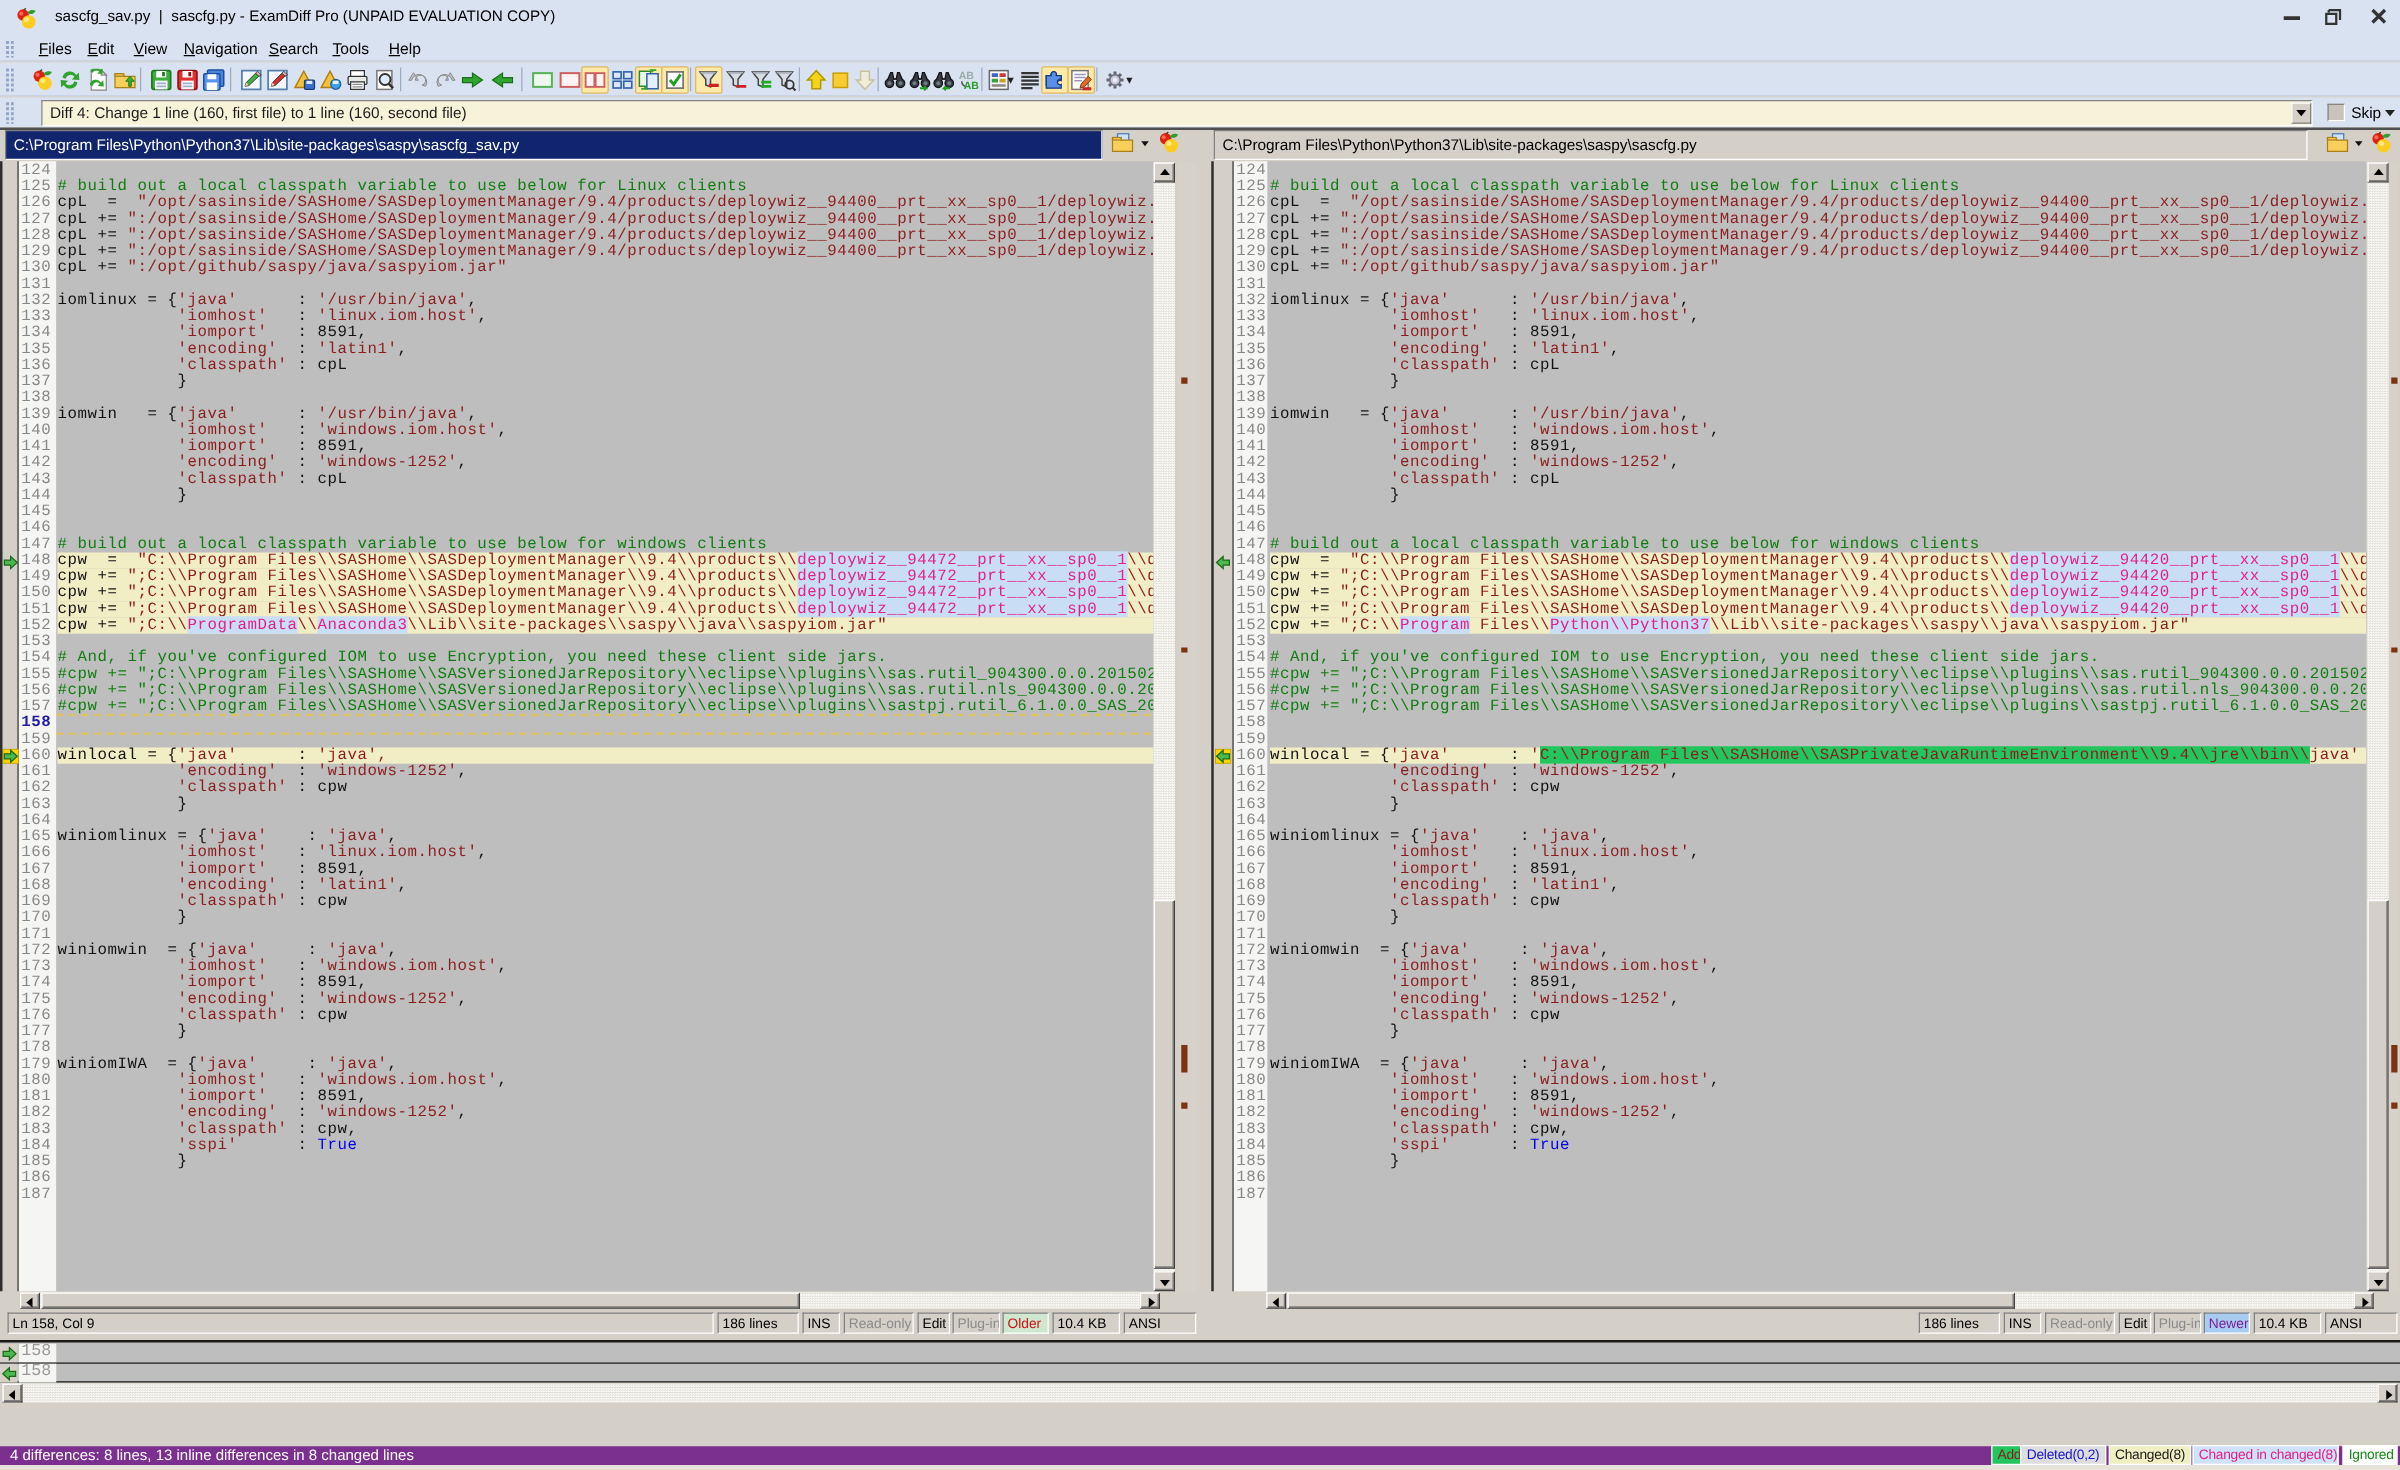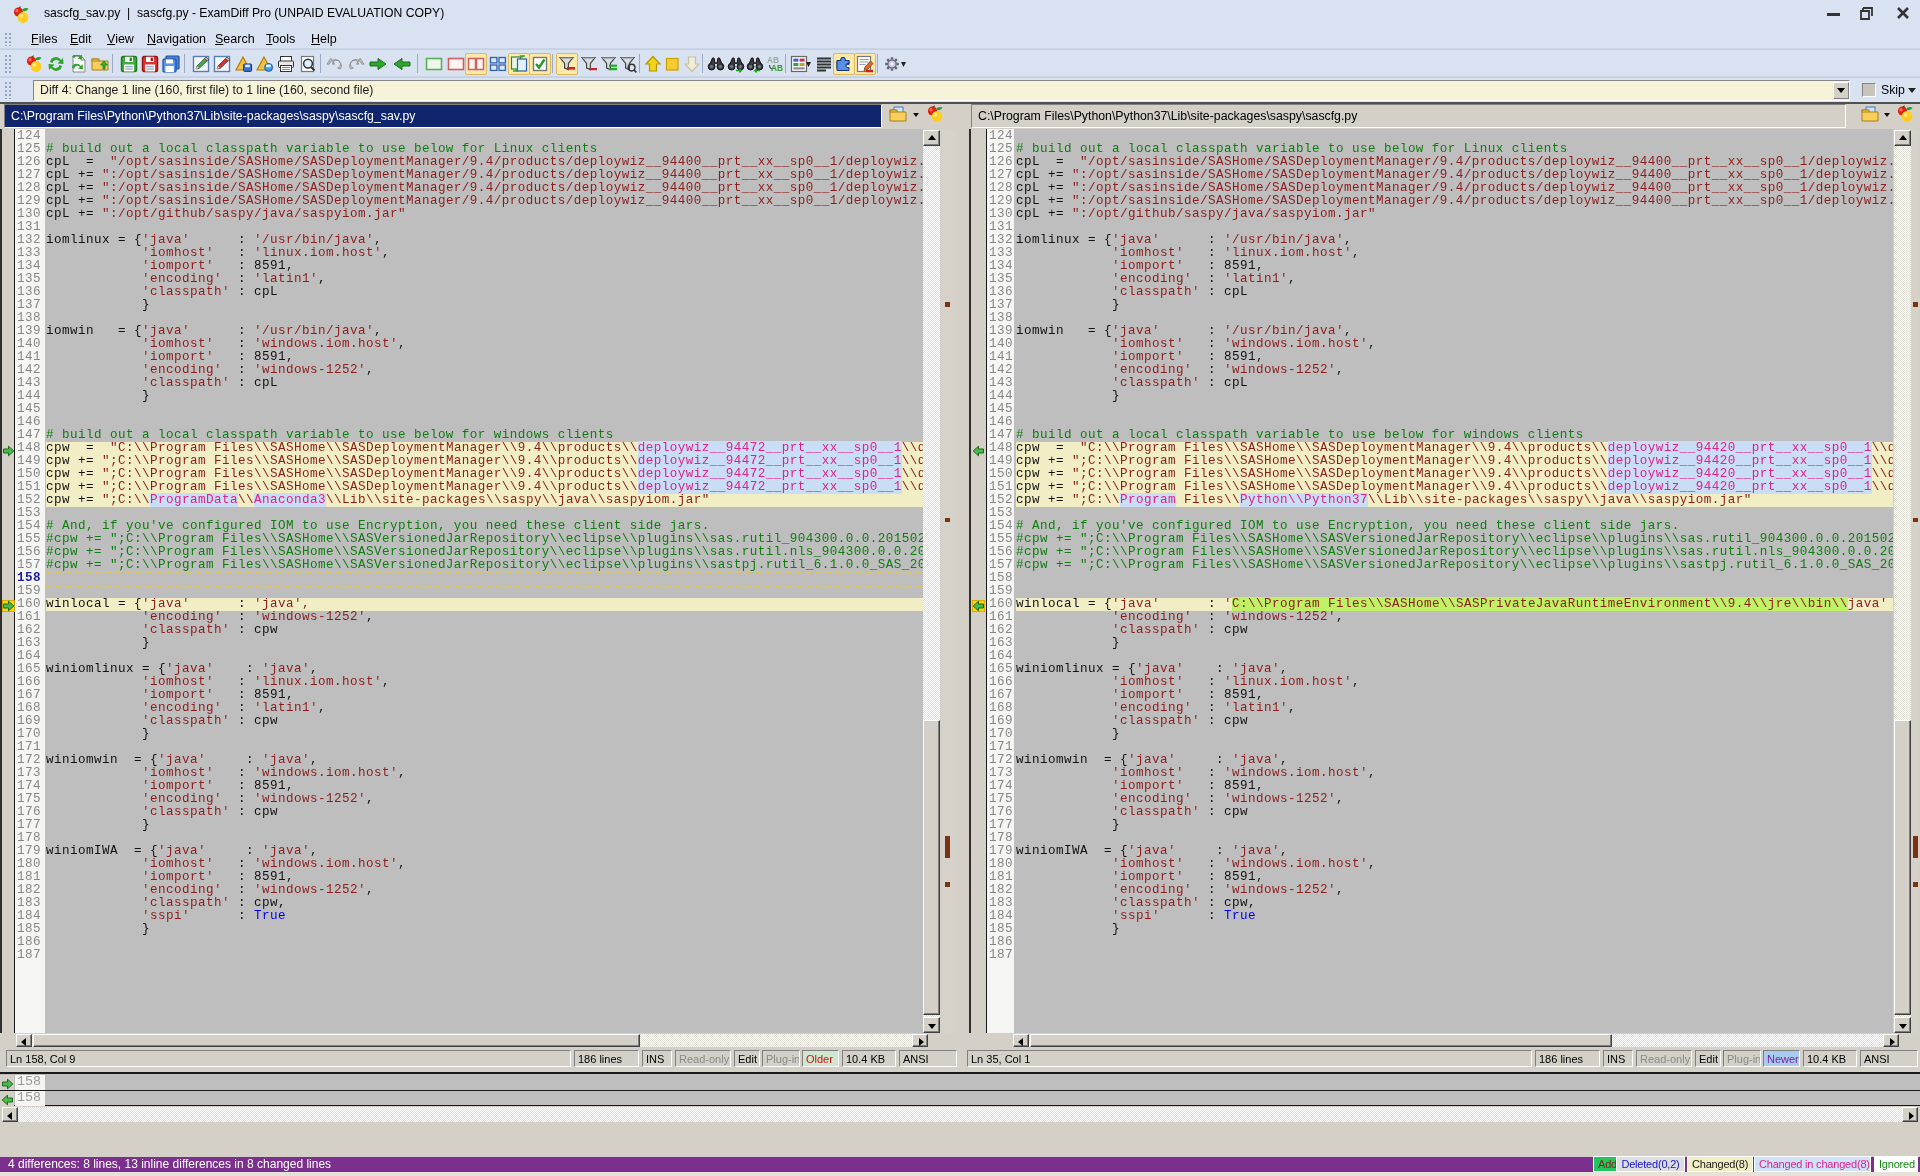"C:\\Program" .gi { background: #bef264 -> #22c55e }
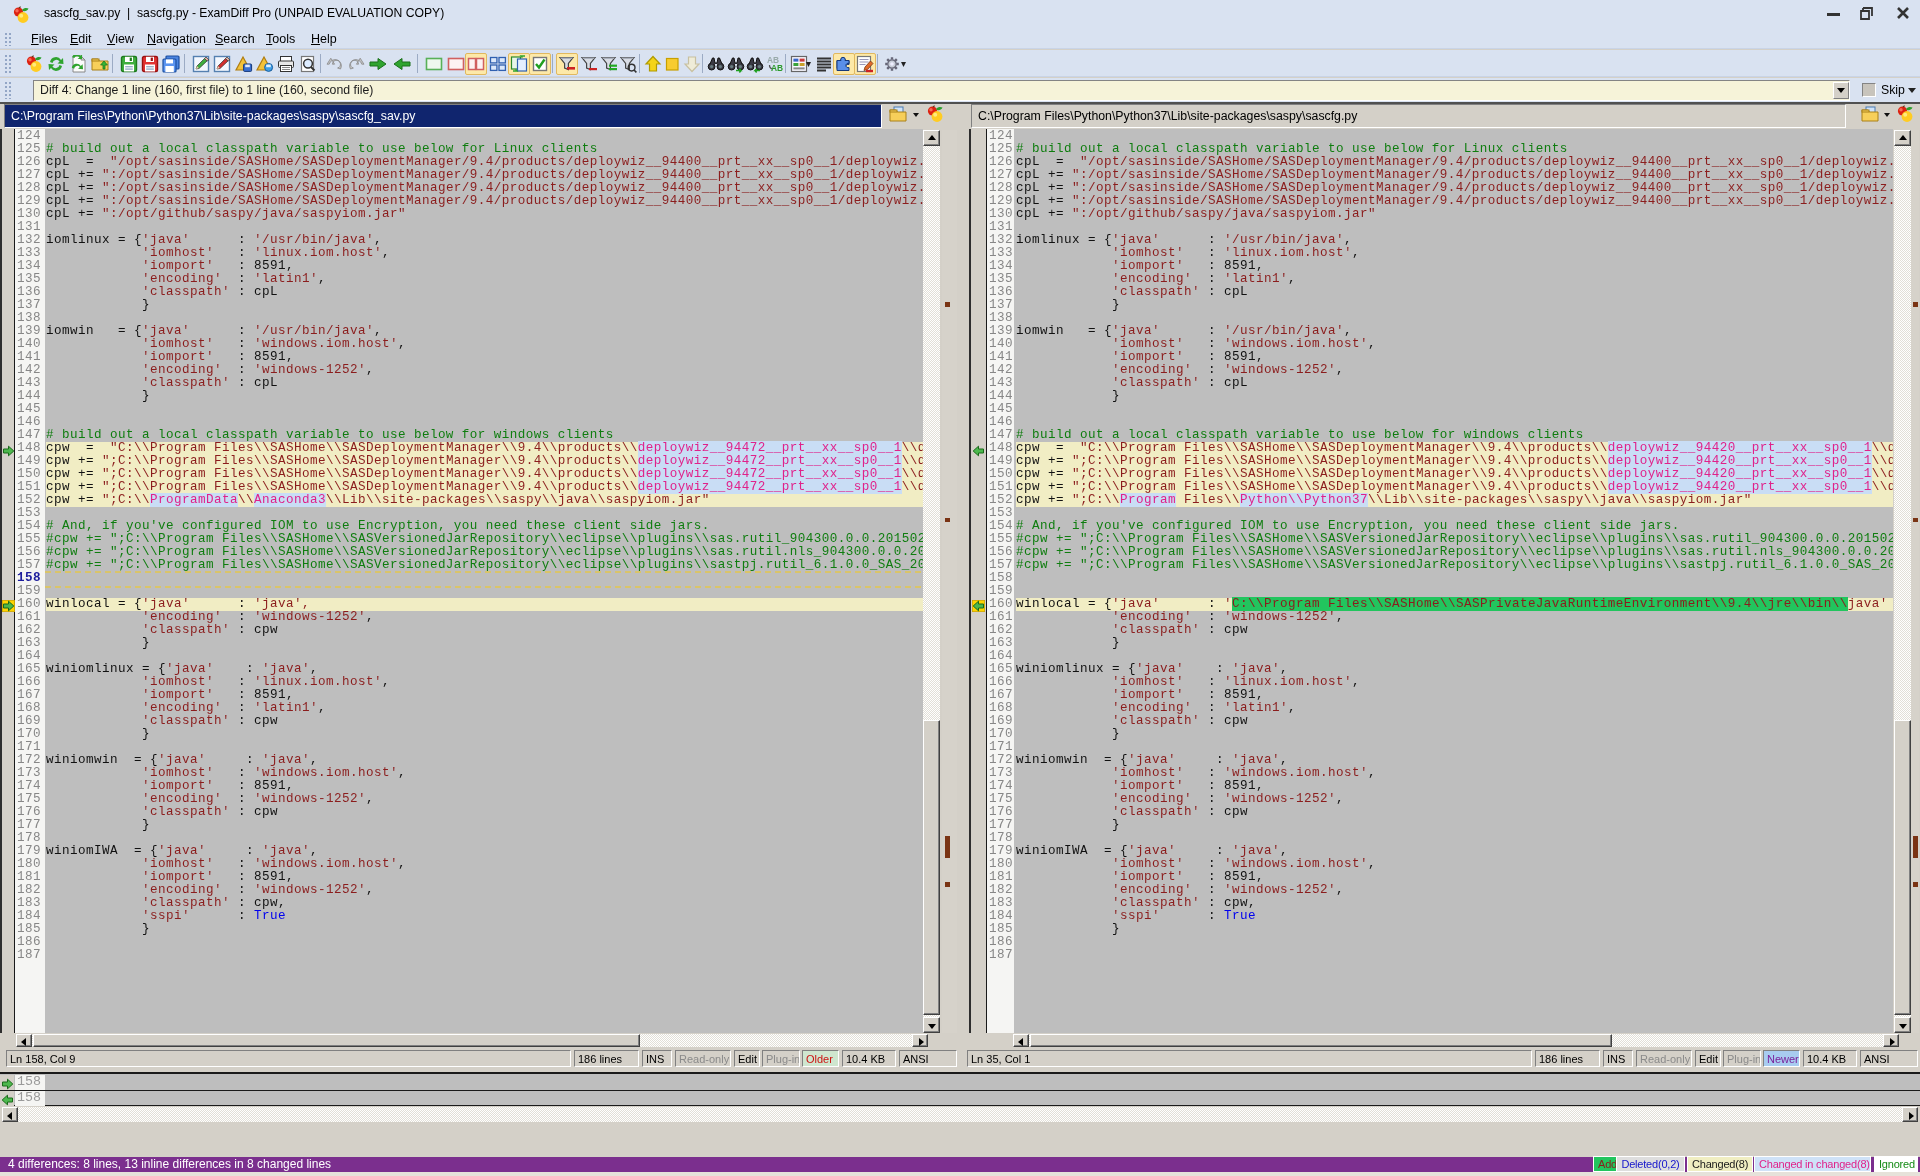"Ln 35, Col 1" div.sp { html: <div>Ln 35, Col 1</div> -> none }
